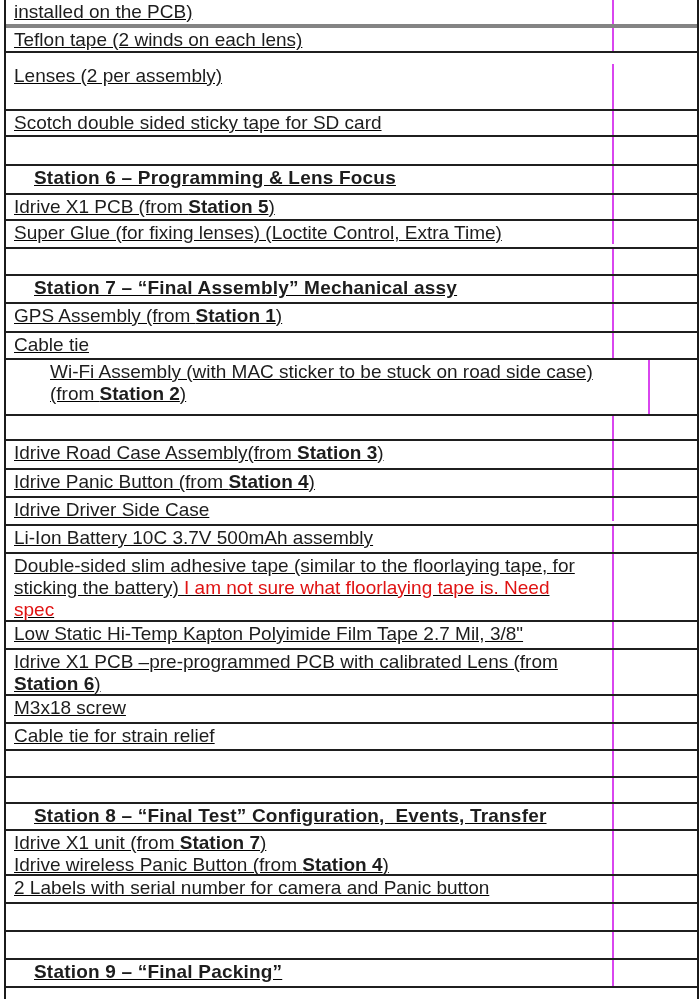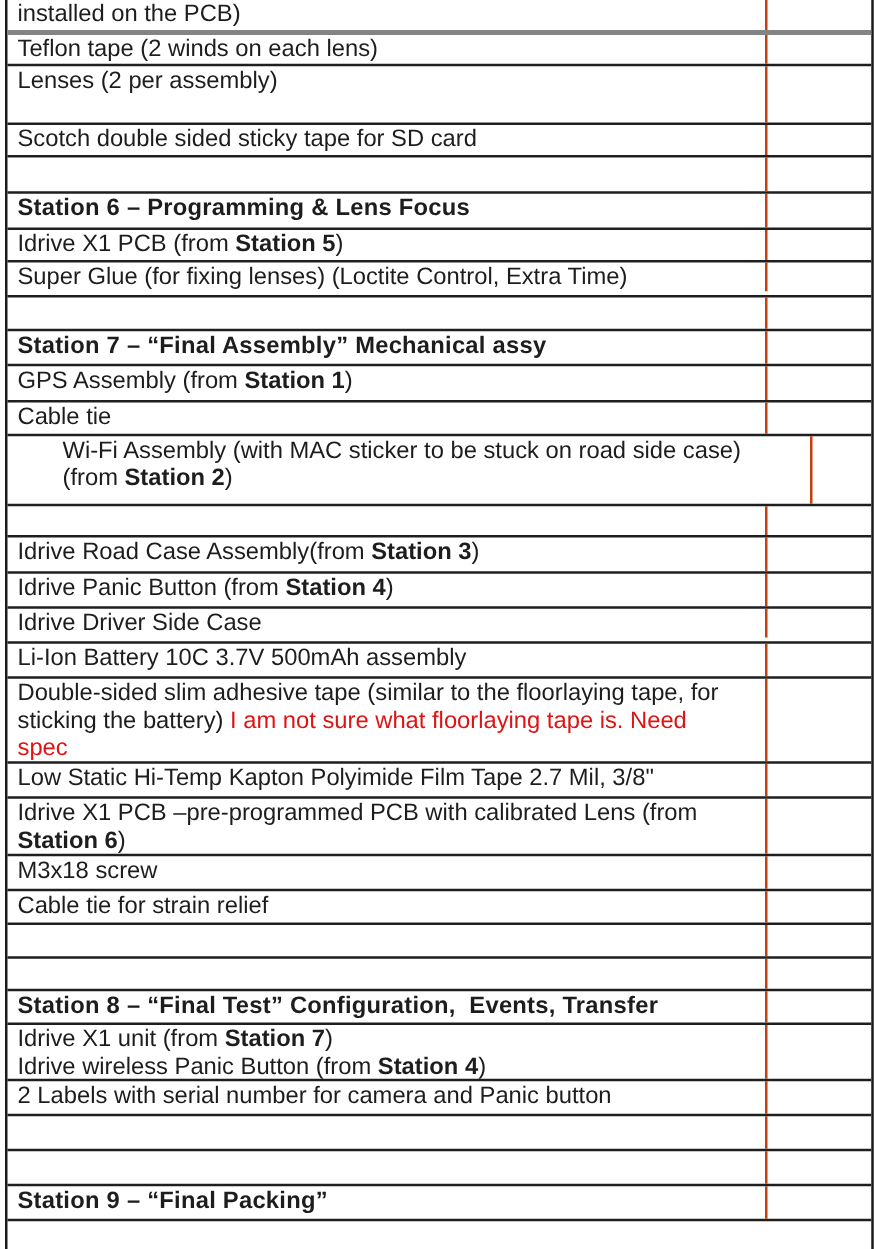"installed on the PCB)" .cell.left { border-right: 2px solid #c2410c -> 2px solid #d946ef; text-decoration: none -> underline }
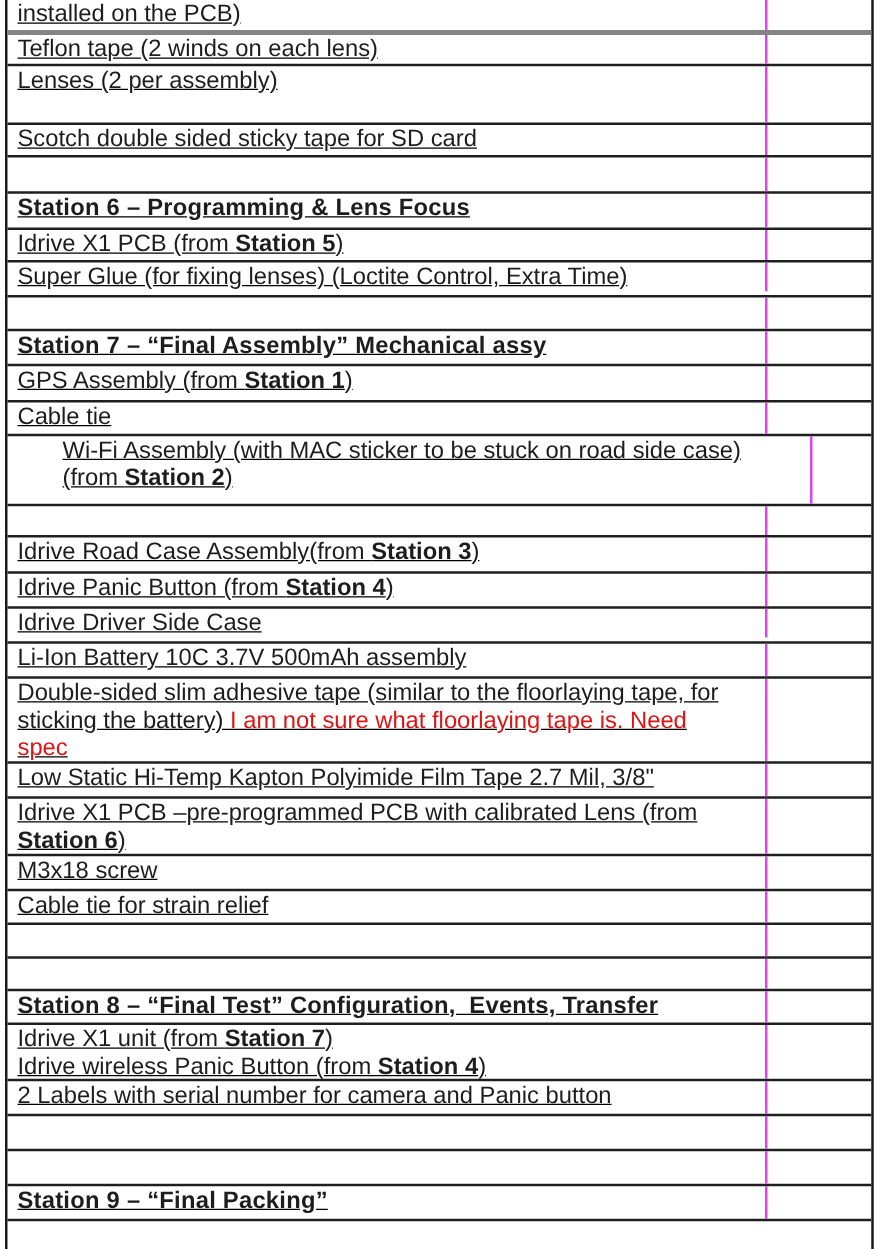"Lenses (2 per assembly)" div.row { margin-top: none -> 11px }
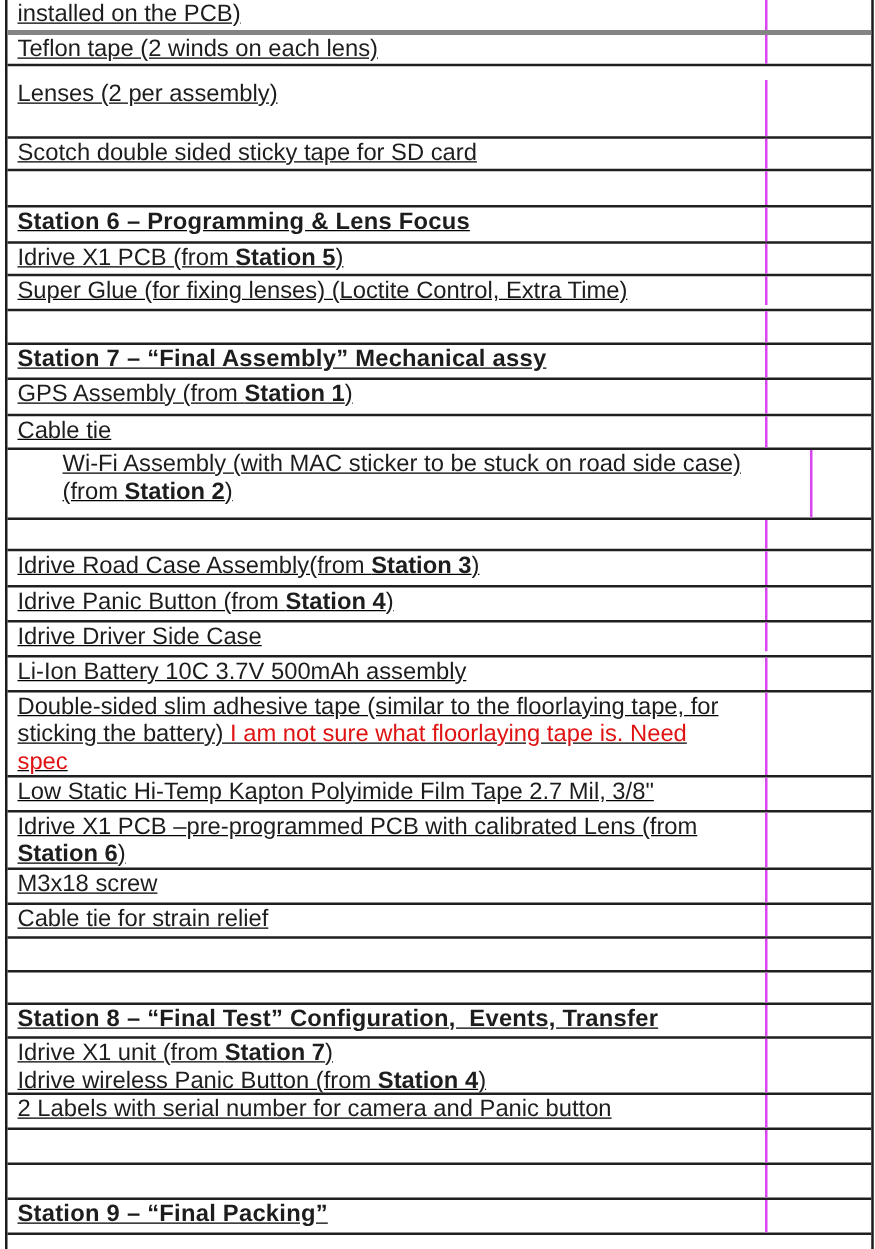"Station 6 – Programming &" .row.header .line { margin-left: none -> 20px }
